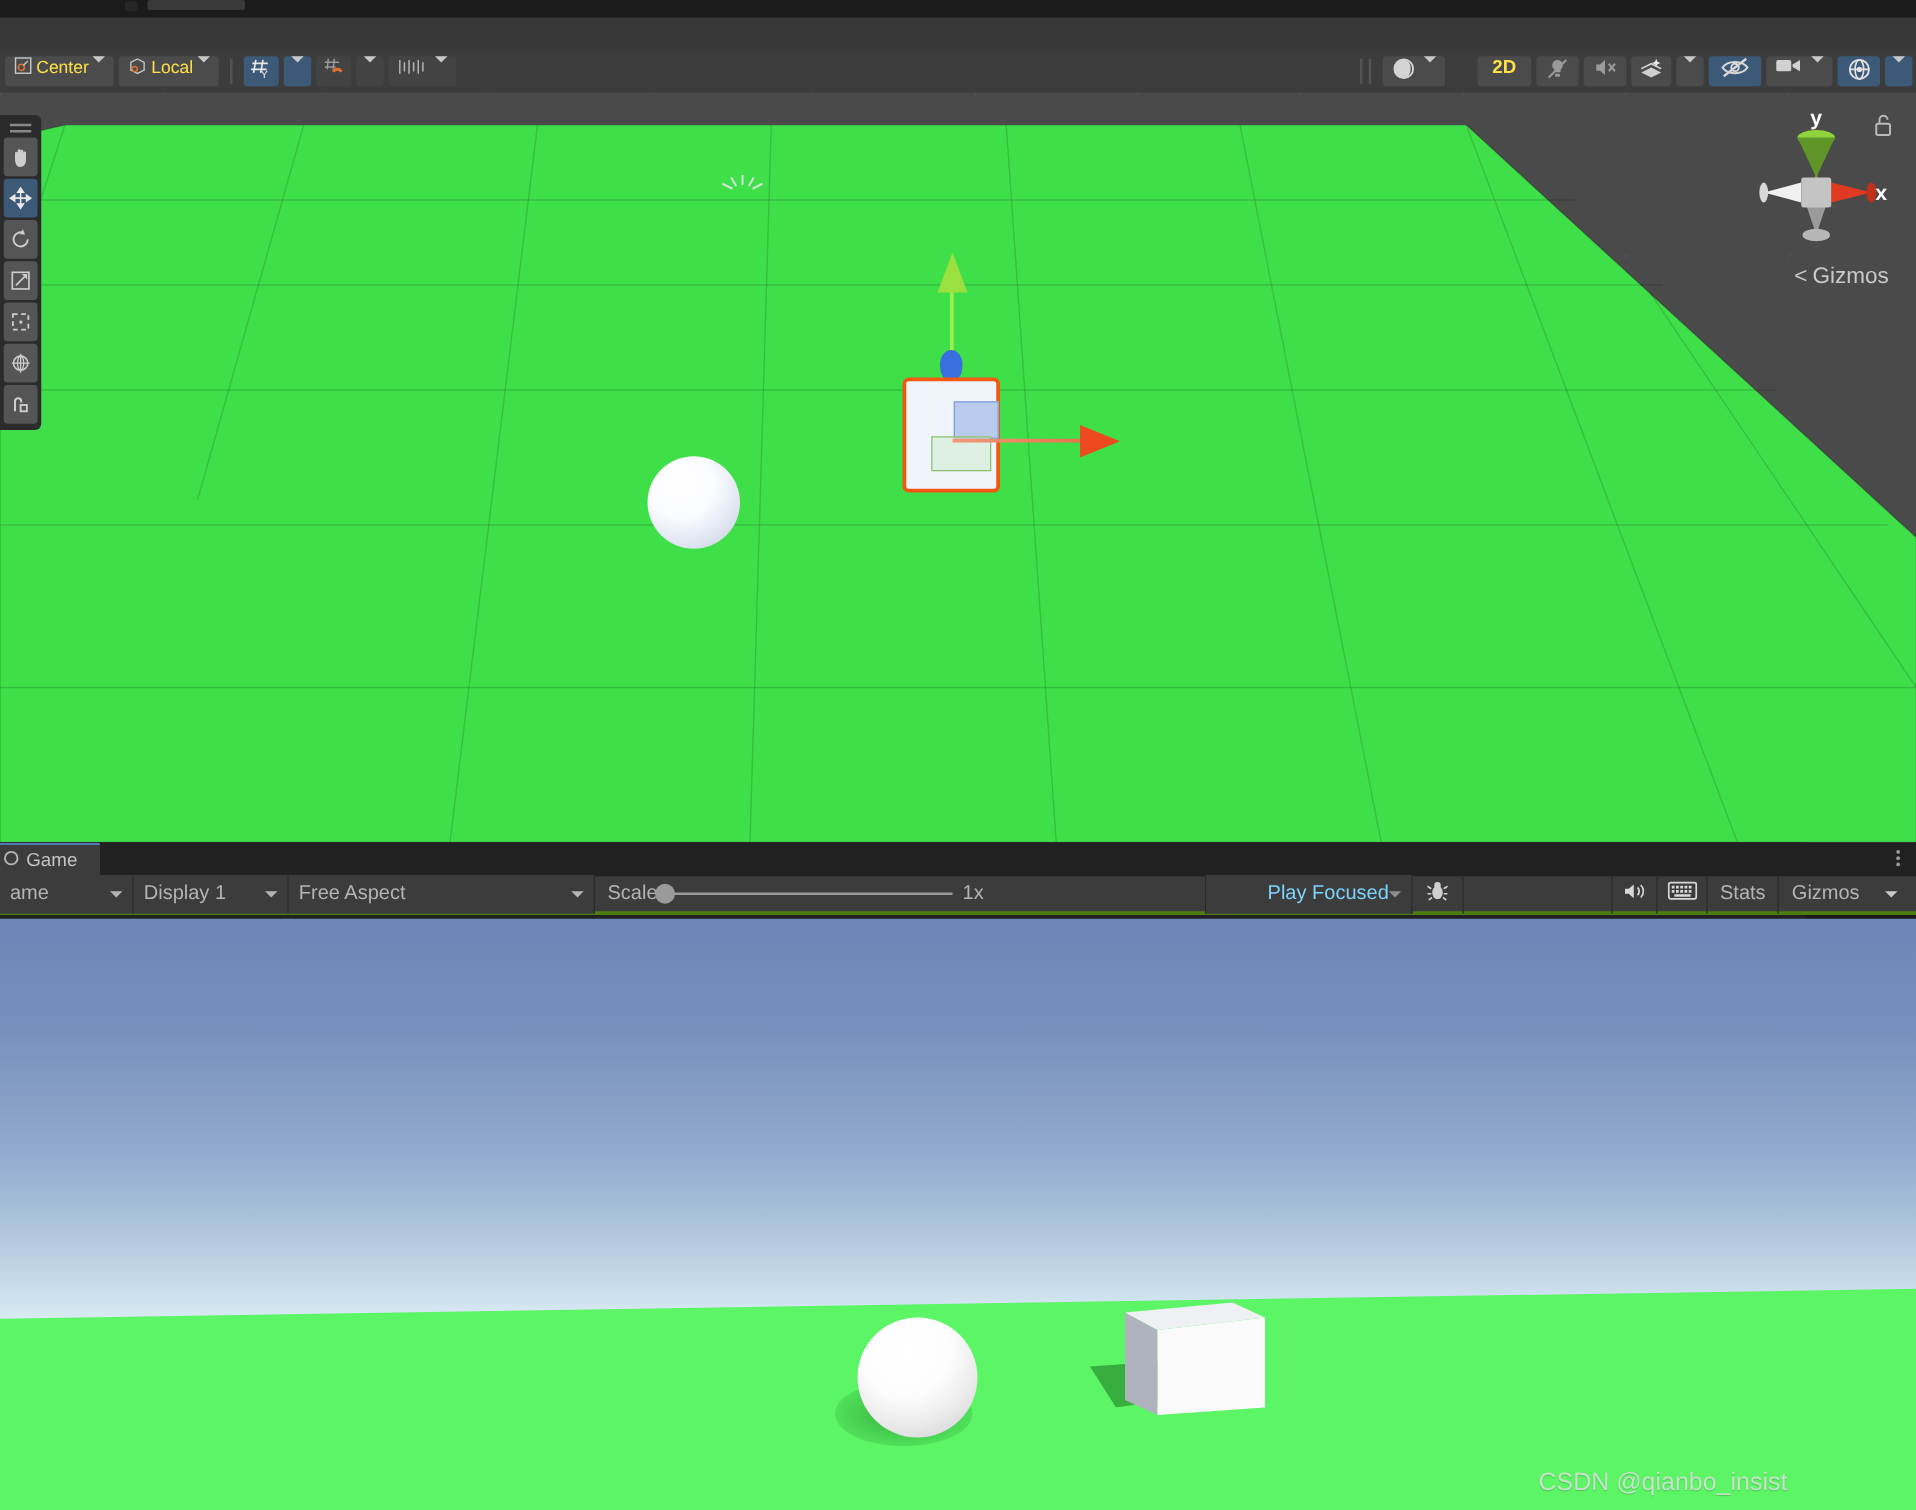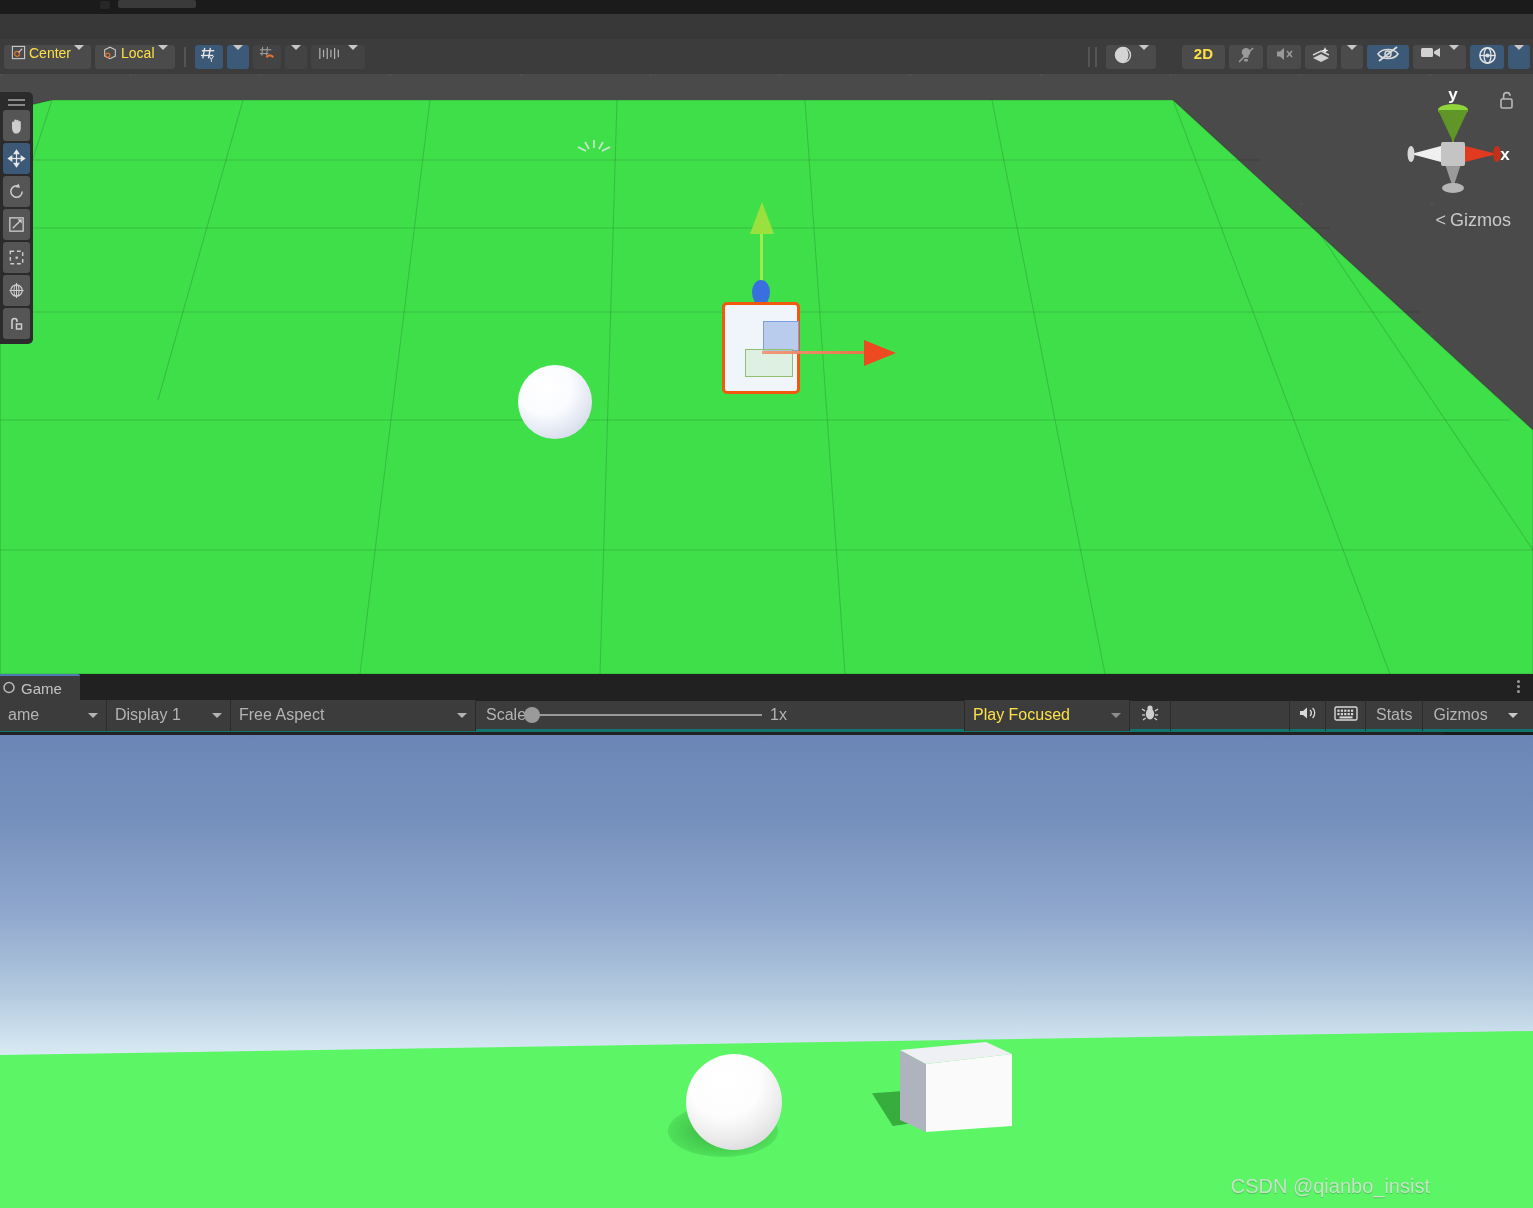"ame" .game-toolbar { border-bottom: 3px solid #0f766e -> 3px solid #4d7c0f }
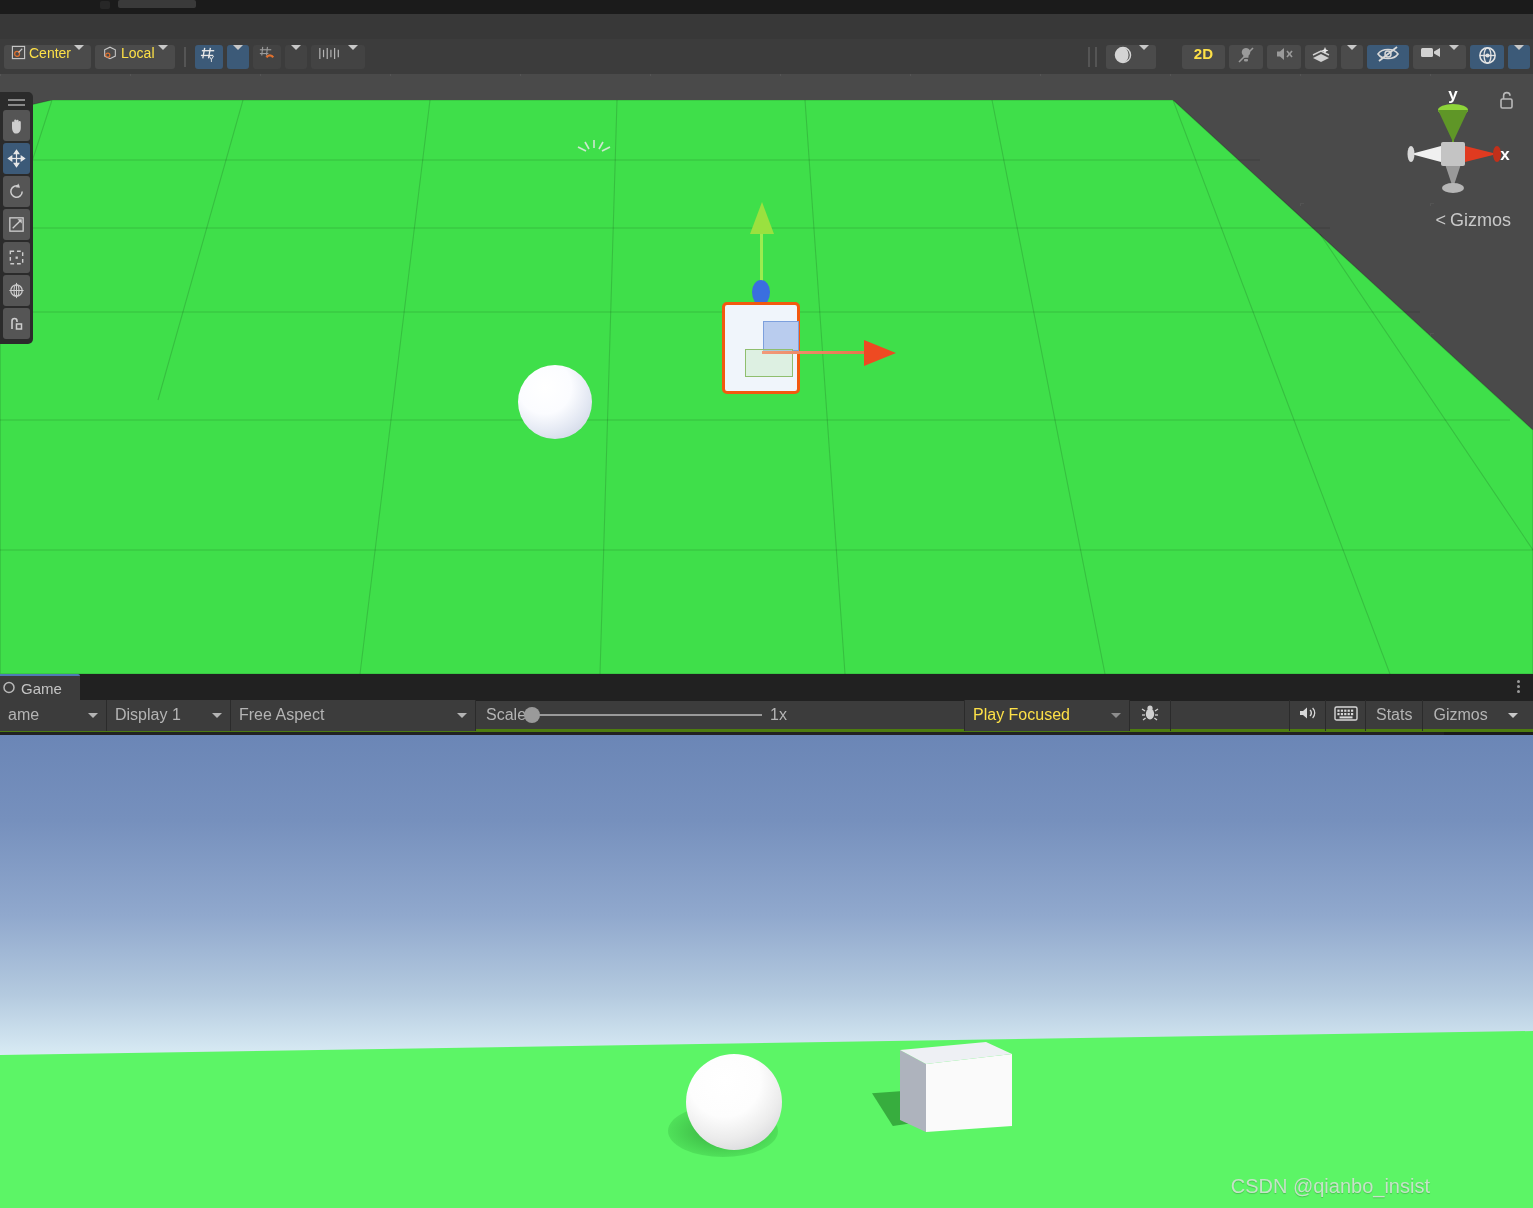"Play Focused" div.gt-drop { color: #fde047 -> #7dd3fc; justify-content: none -> flex-end }
